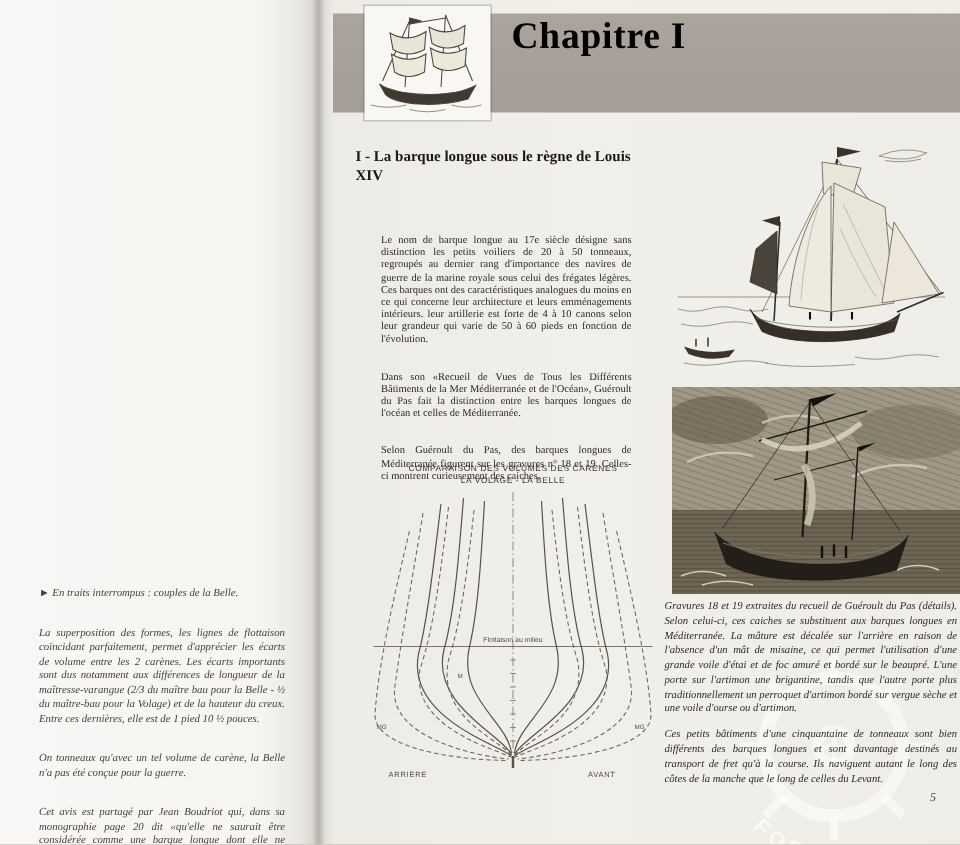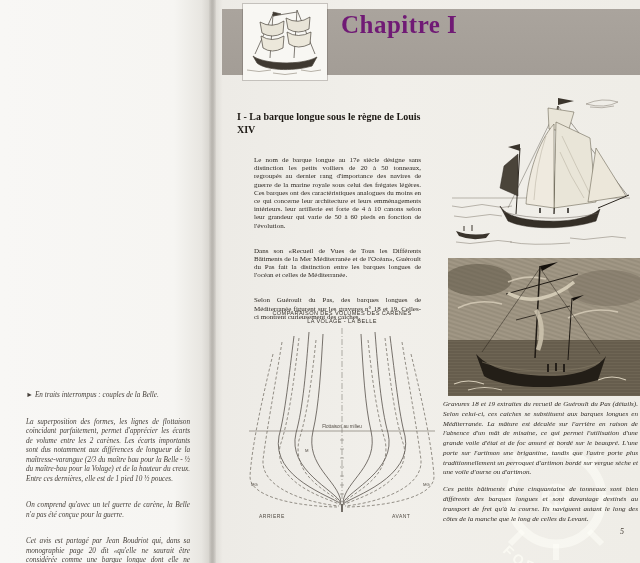"Chapitre I" .chapter-title { color: #701a75 -> #000000 }
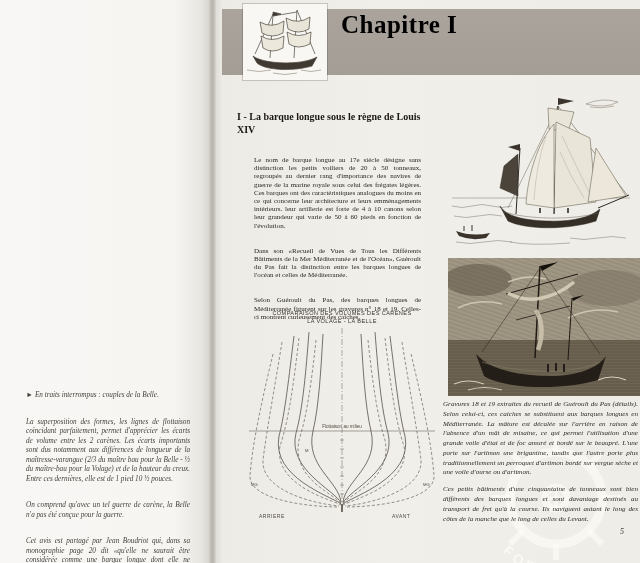"I - La barque longue" .section-heading { top: 111px -> 99px }
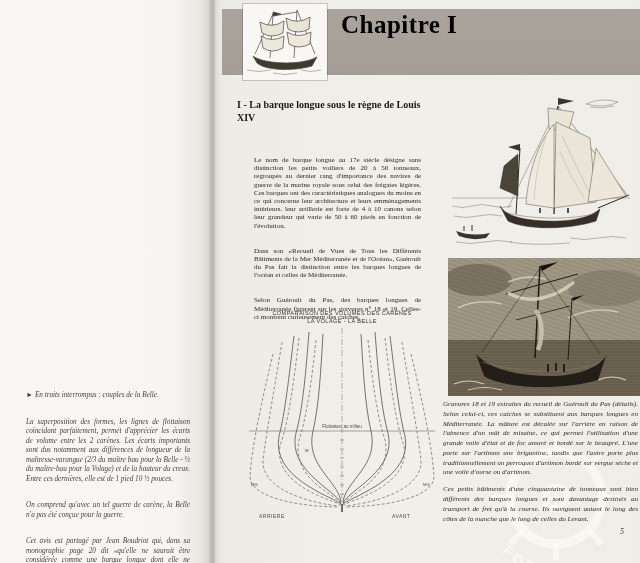"On comprend qu'avec un tel" p { text: comprend qu'avec un tel guerre -> tonneaux qu'avec un tel volume }
